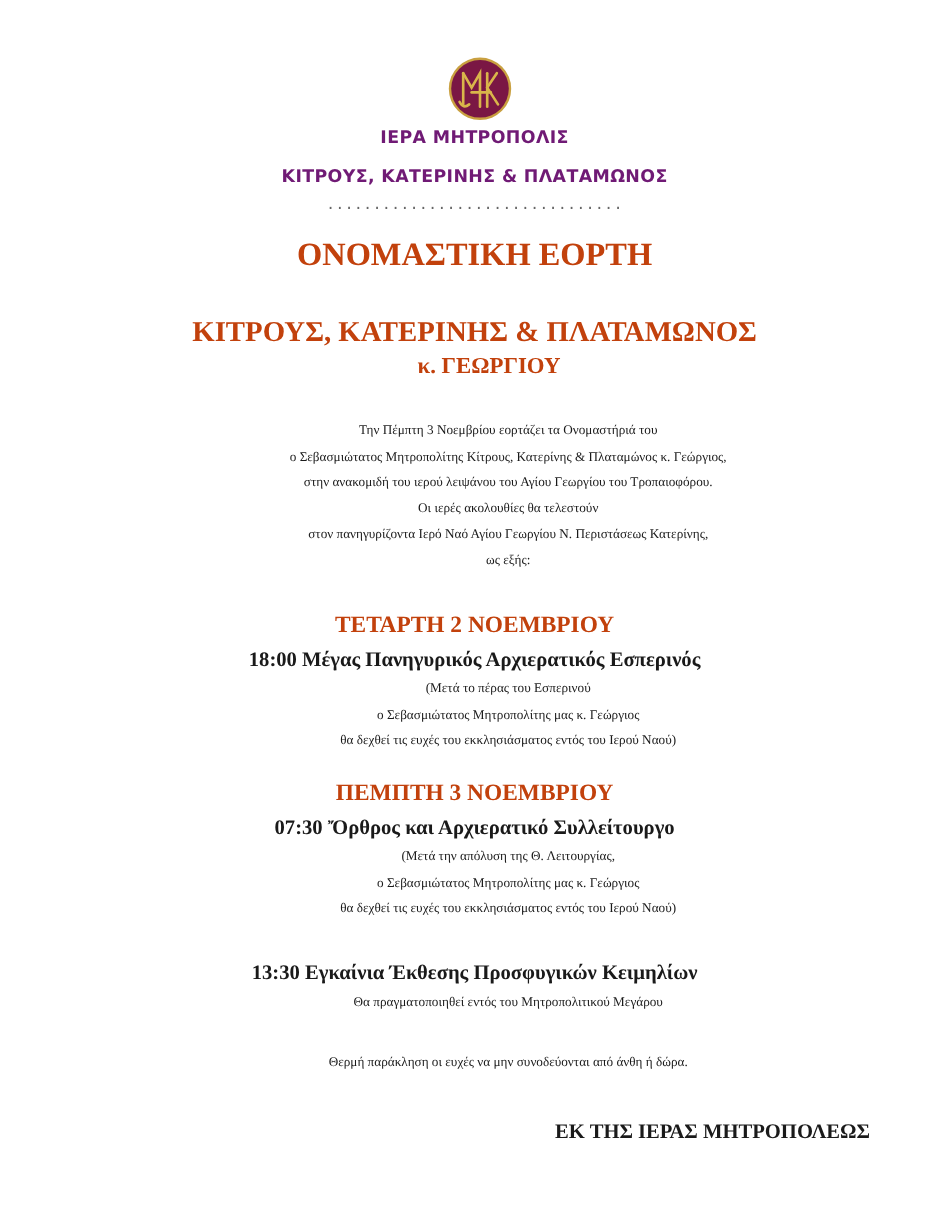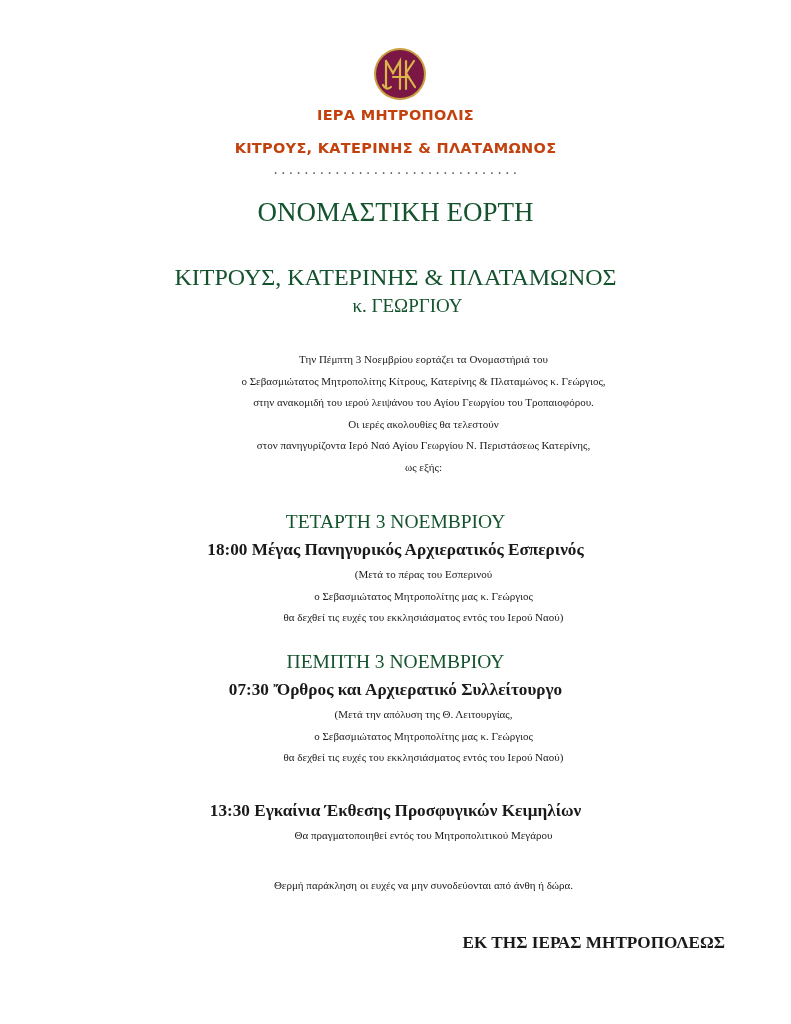"ΙΕΡΑ ΜΗΤΡΟΠΟΛΙΣ" .hdr { color: #c2410c -> #701a75 }
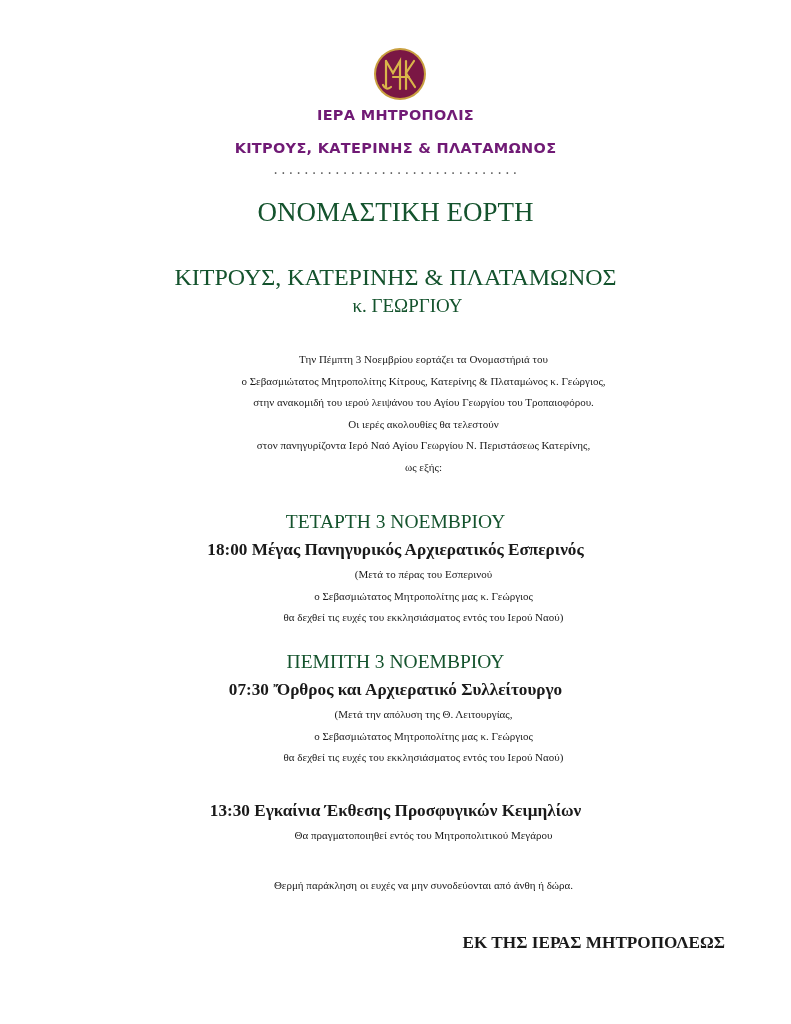"ΟΝΟΜΑΣΤΙΚΗ ΕΟΡΤΗ" .red { color: #14532d -> #c2410c; font-weight: normal -> bold }
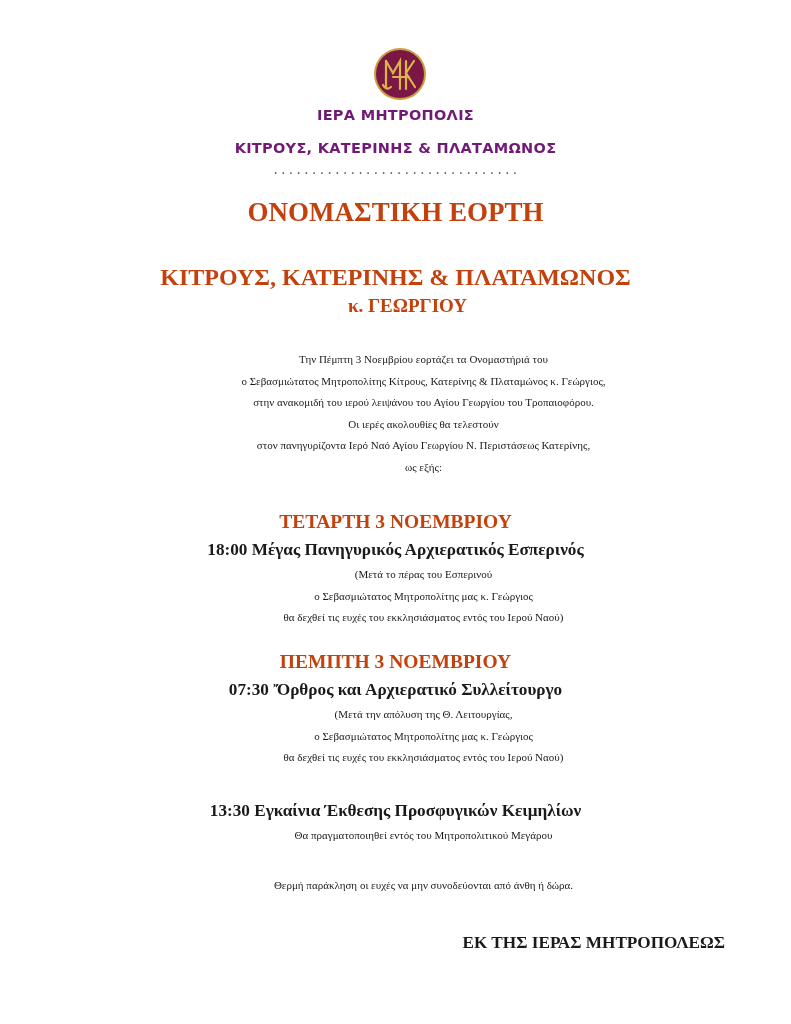"ΤΕΤΑΡΤΗ 3 ΝΟΕΜΒΡΙΟΥ" div.center { text: 3 -> 2 }
